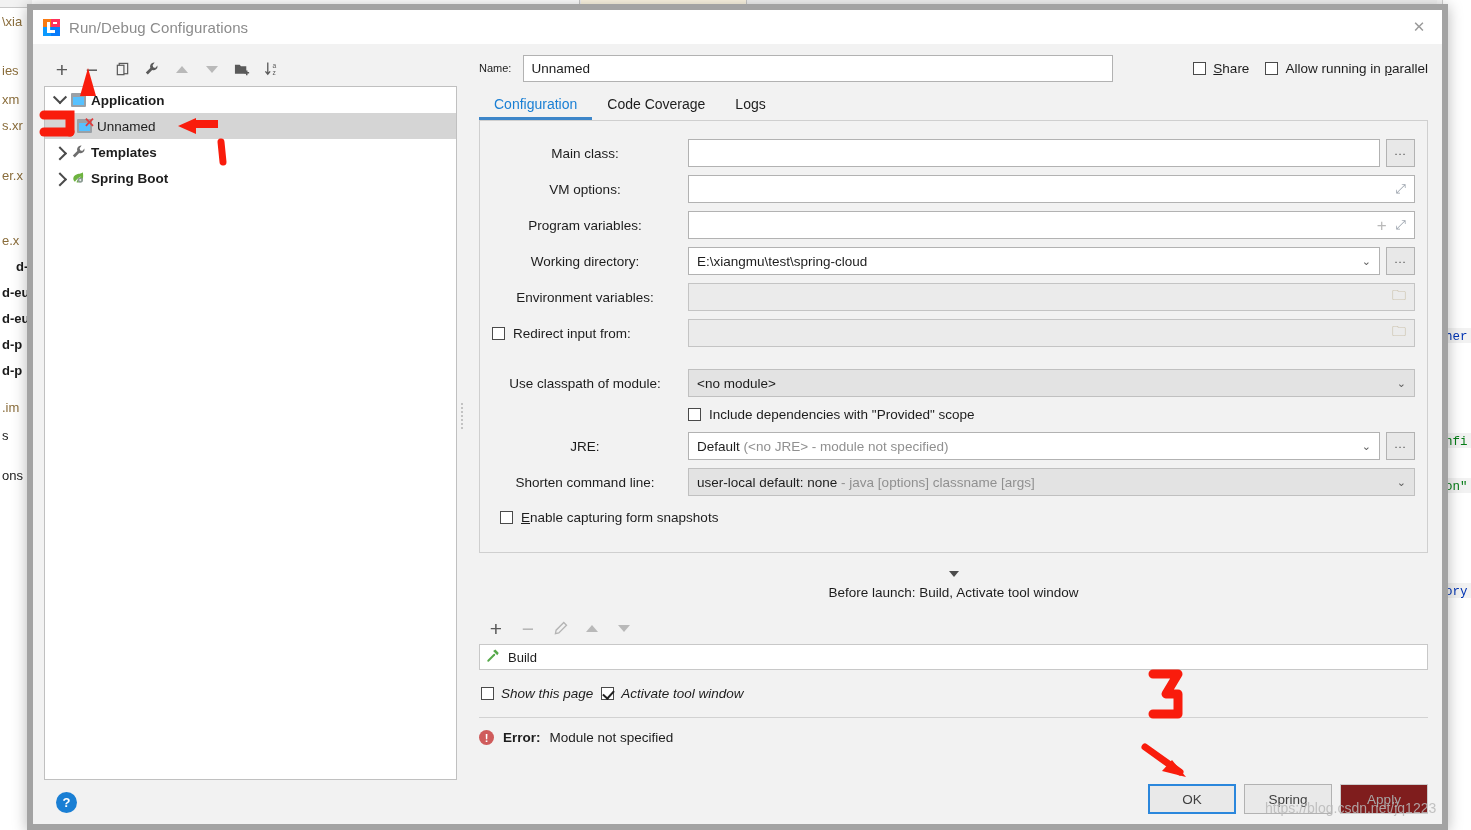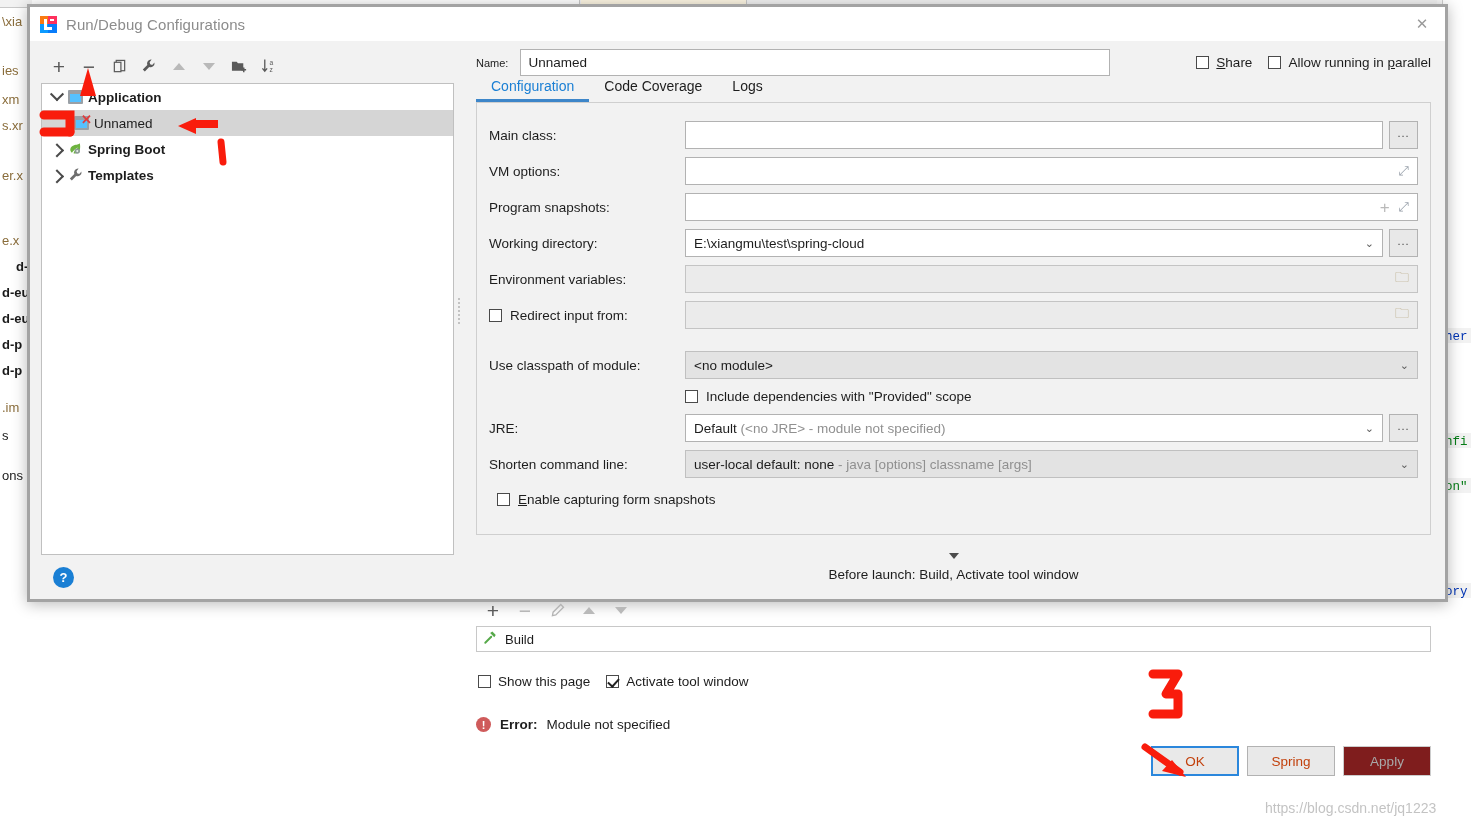"Run/Debug Configurations" #dialog { border: 3px solid #a3a3a3 -> 6px solid #a3a3a3; height: 598px -> 826px; text-align: none -> center }
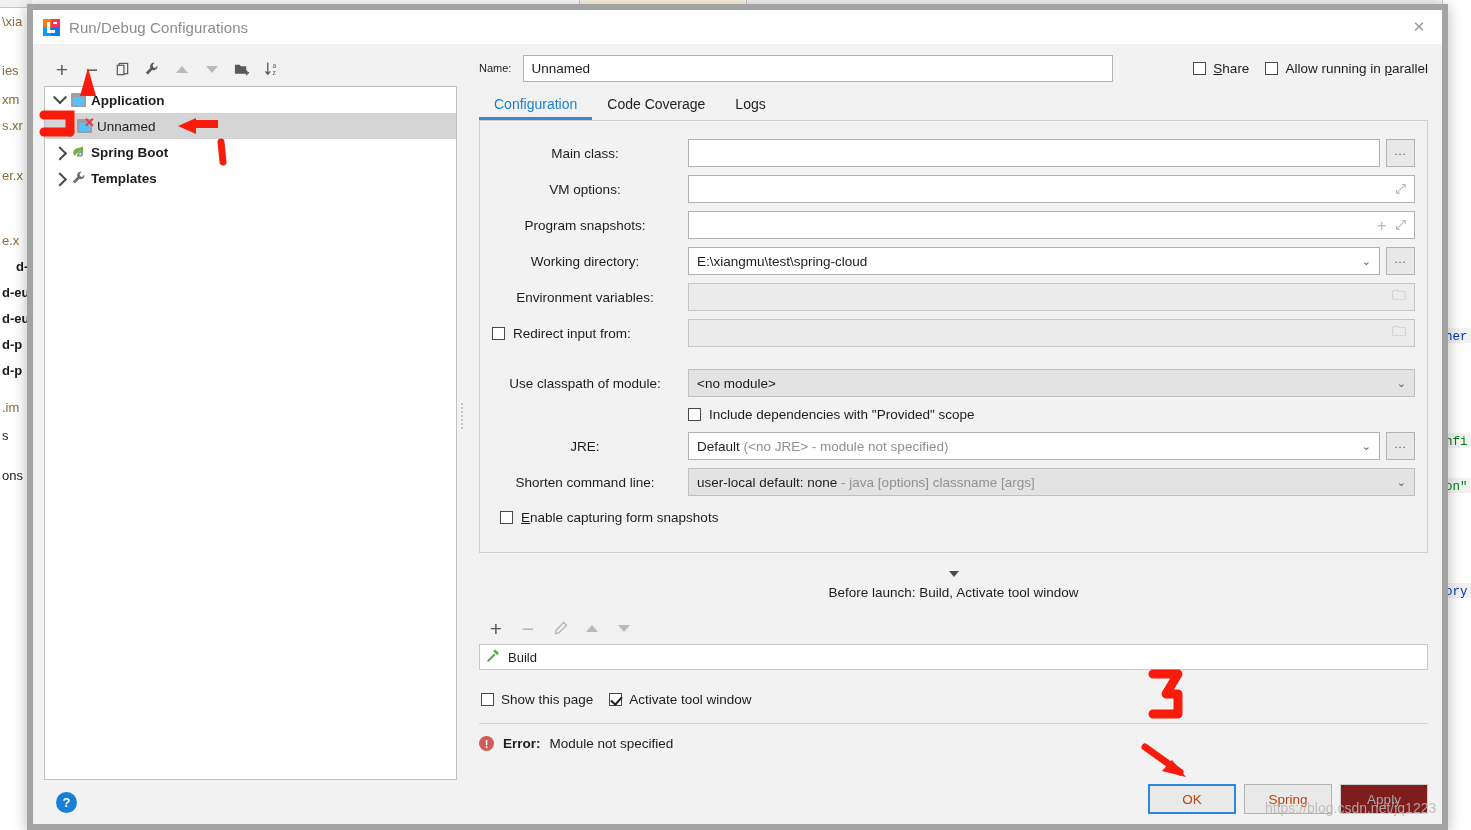"Spring Boot" div.tnode { order: before "Templates" -> after "Templates" }
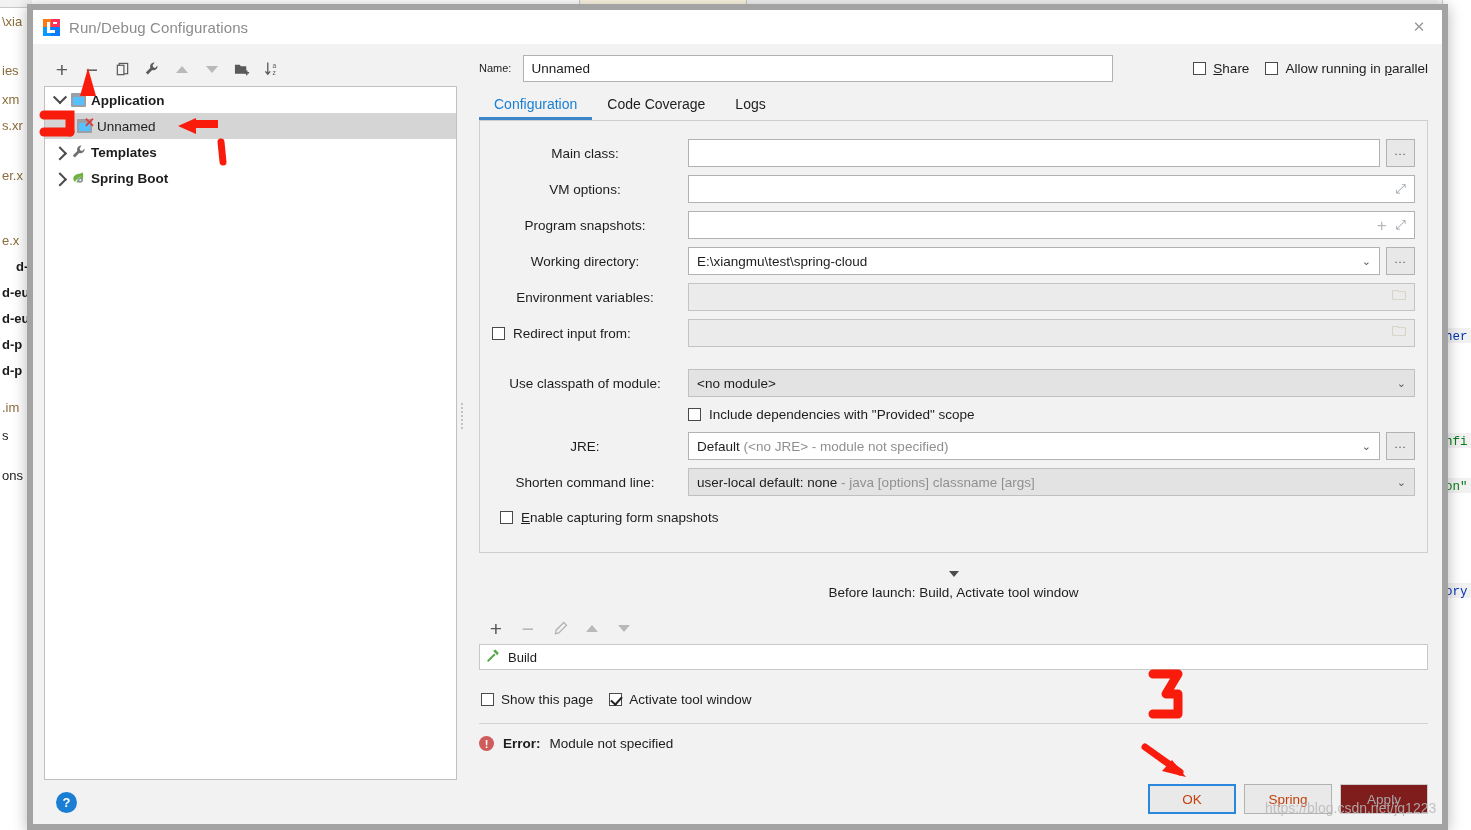"Program snapshots:" span.flabel { text: snapshots -> variables }
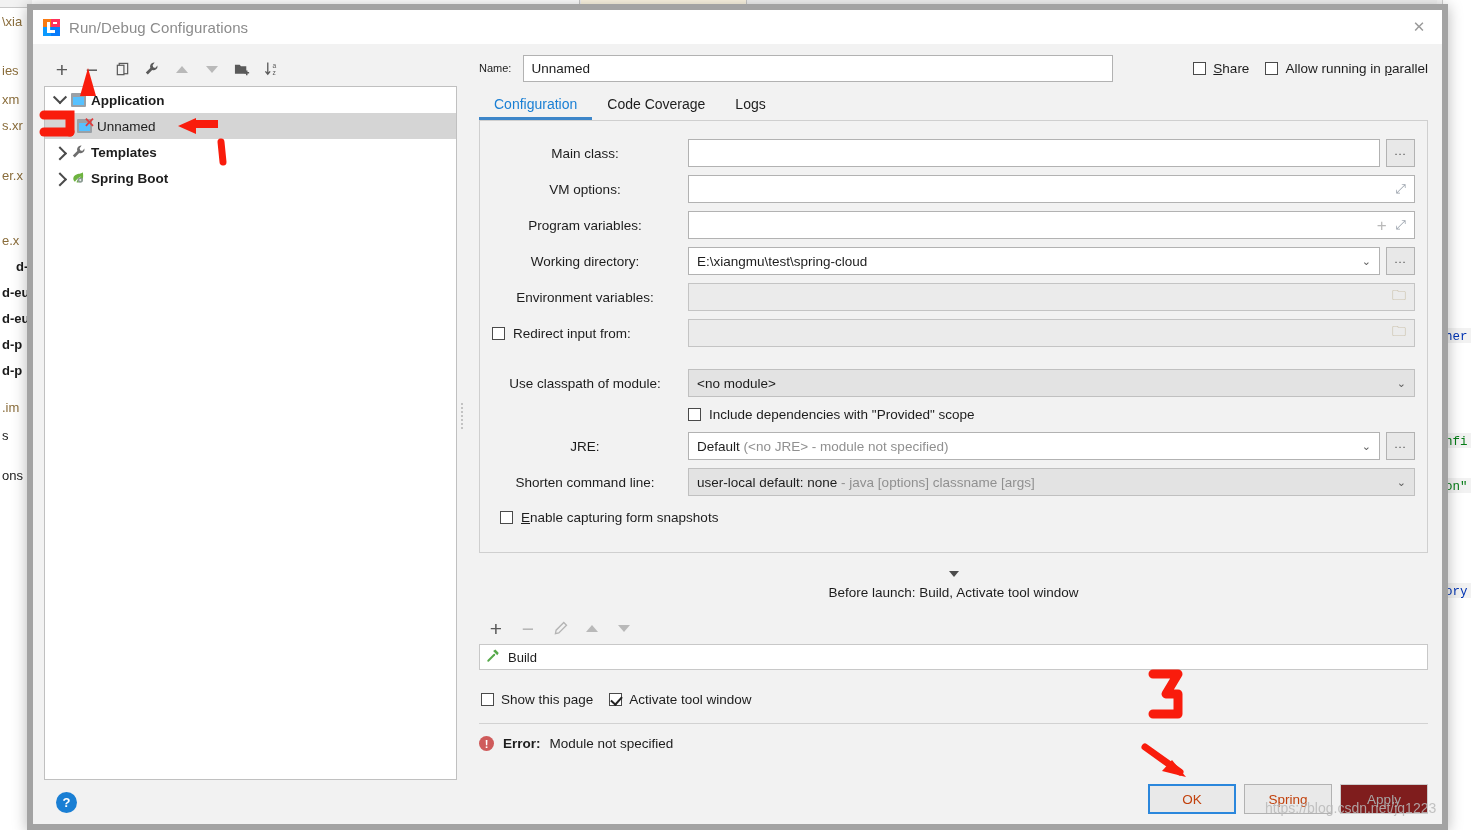"Show this page" .bl-checks { font-style: none -> italic; gap: 16px -> 8px; margin-top: 22px -> 16px }
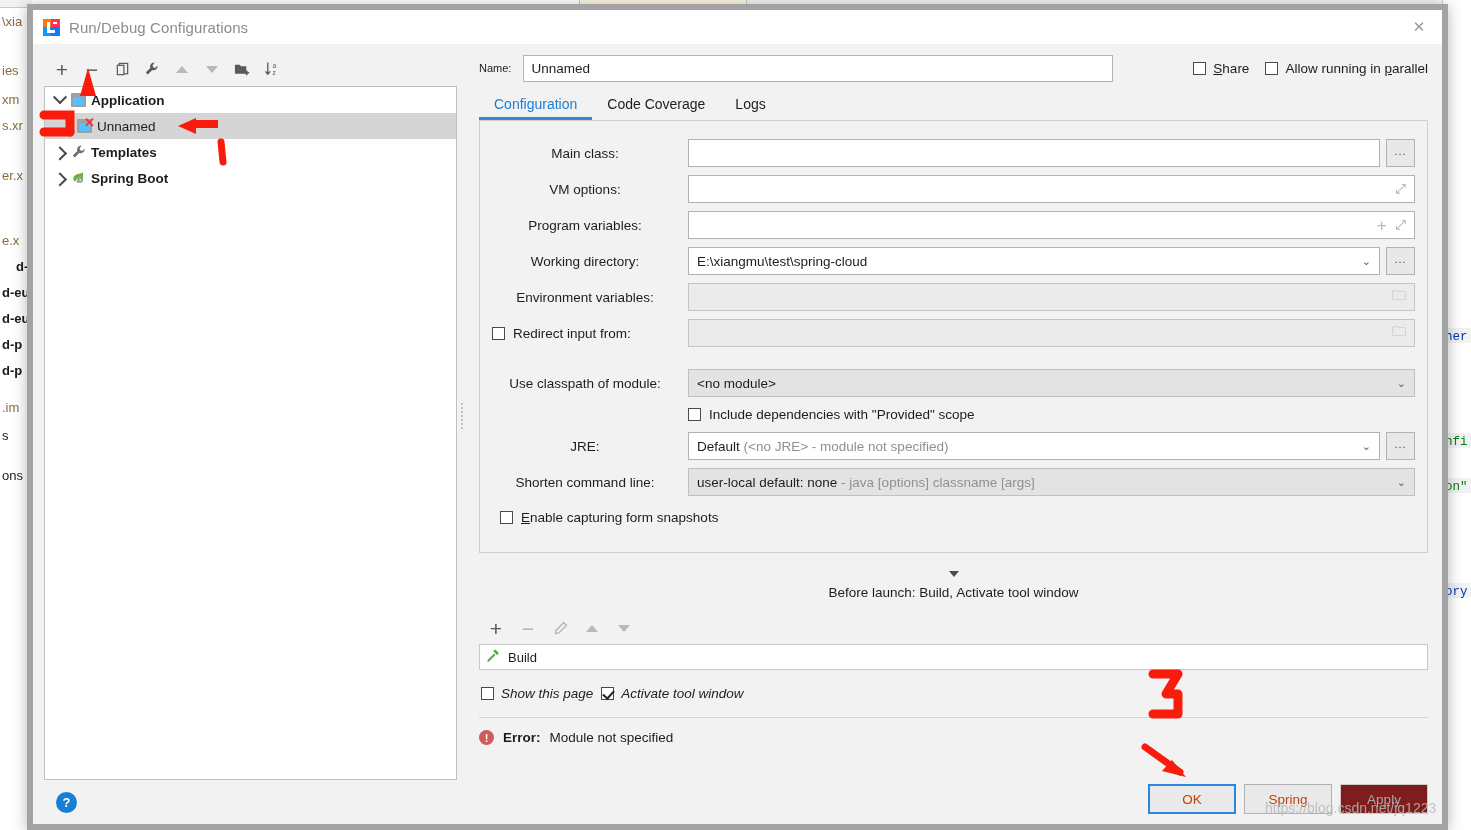"OK" .btn { color: #c2410c -> #404040 }
